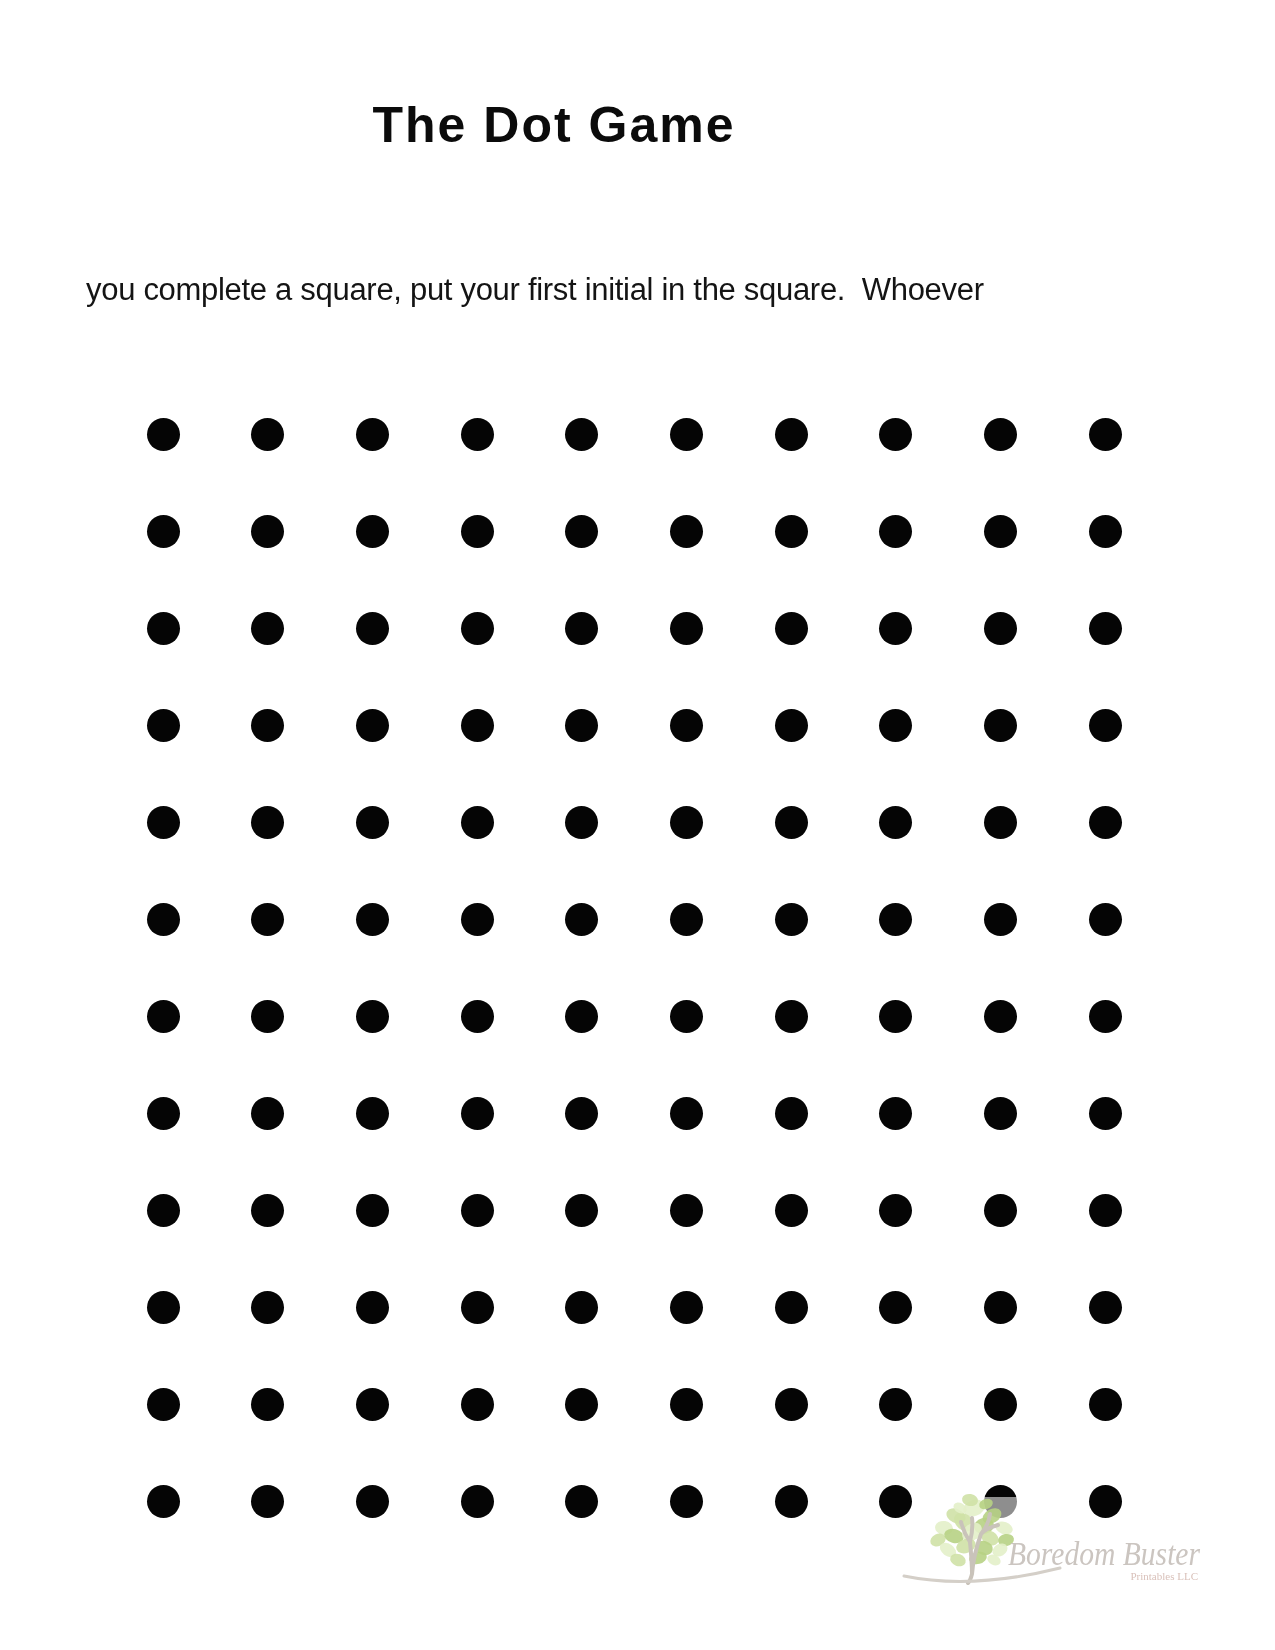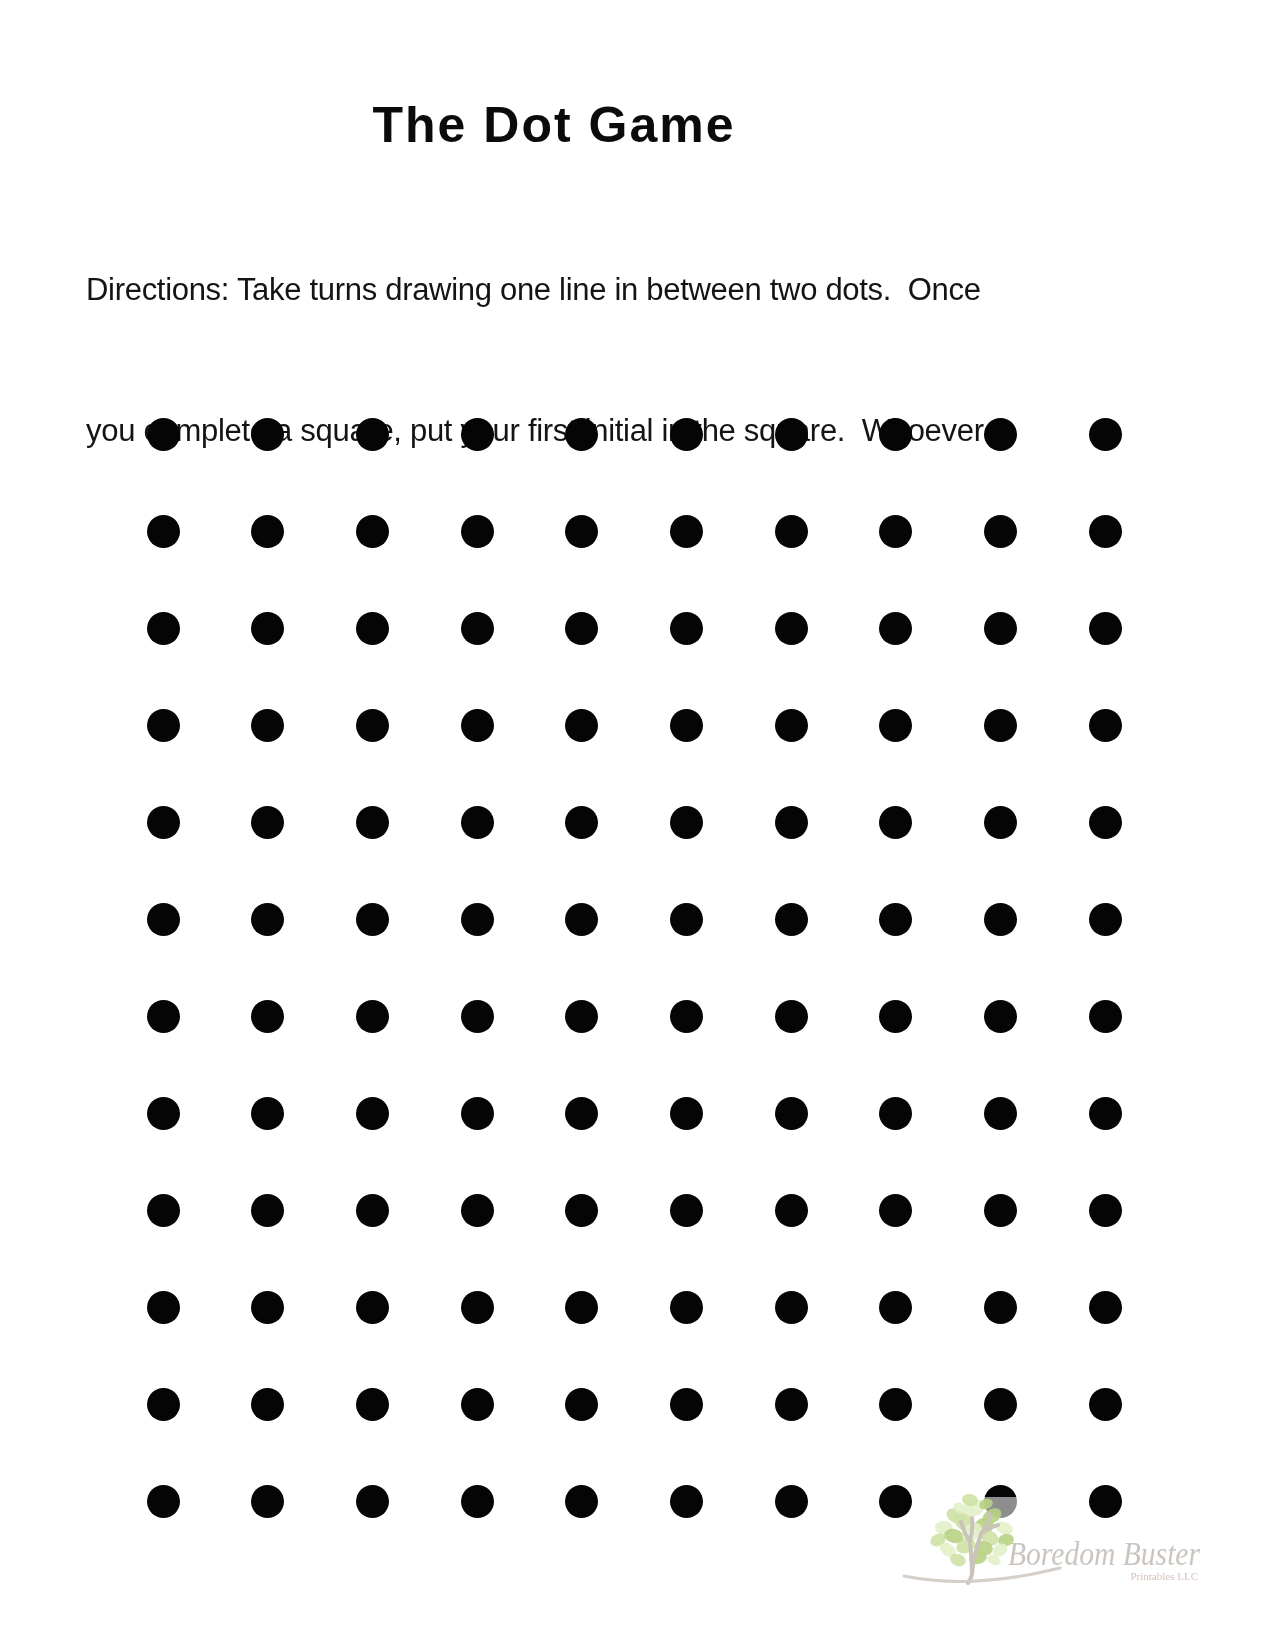"Directions: Take turns drawing one" div { html: <div>Directions: Take turns drawing one line in between two dots. Once</div> -> none }
